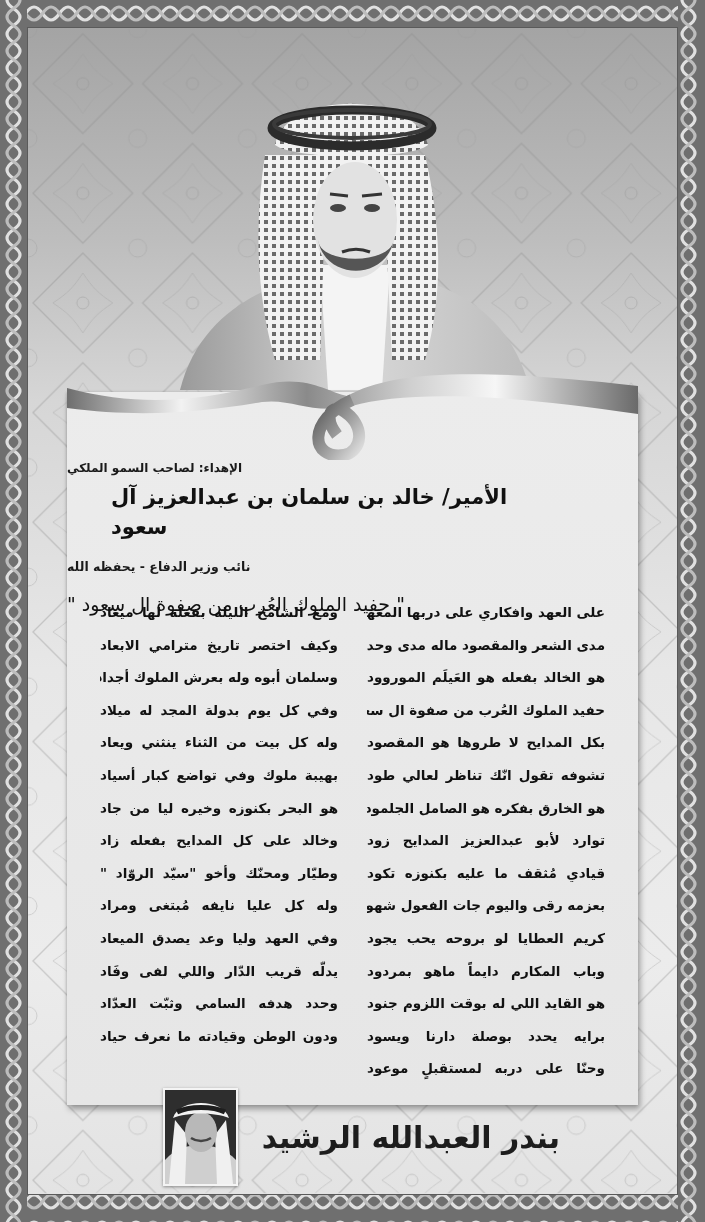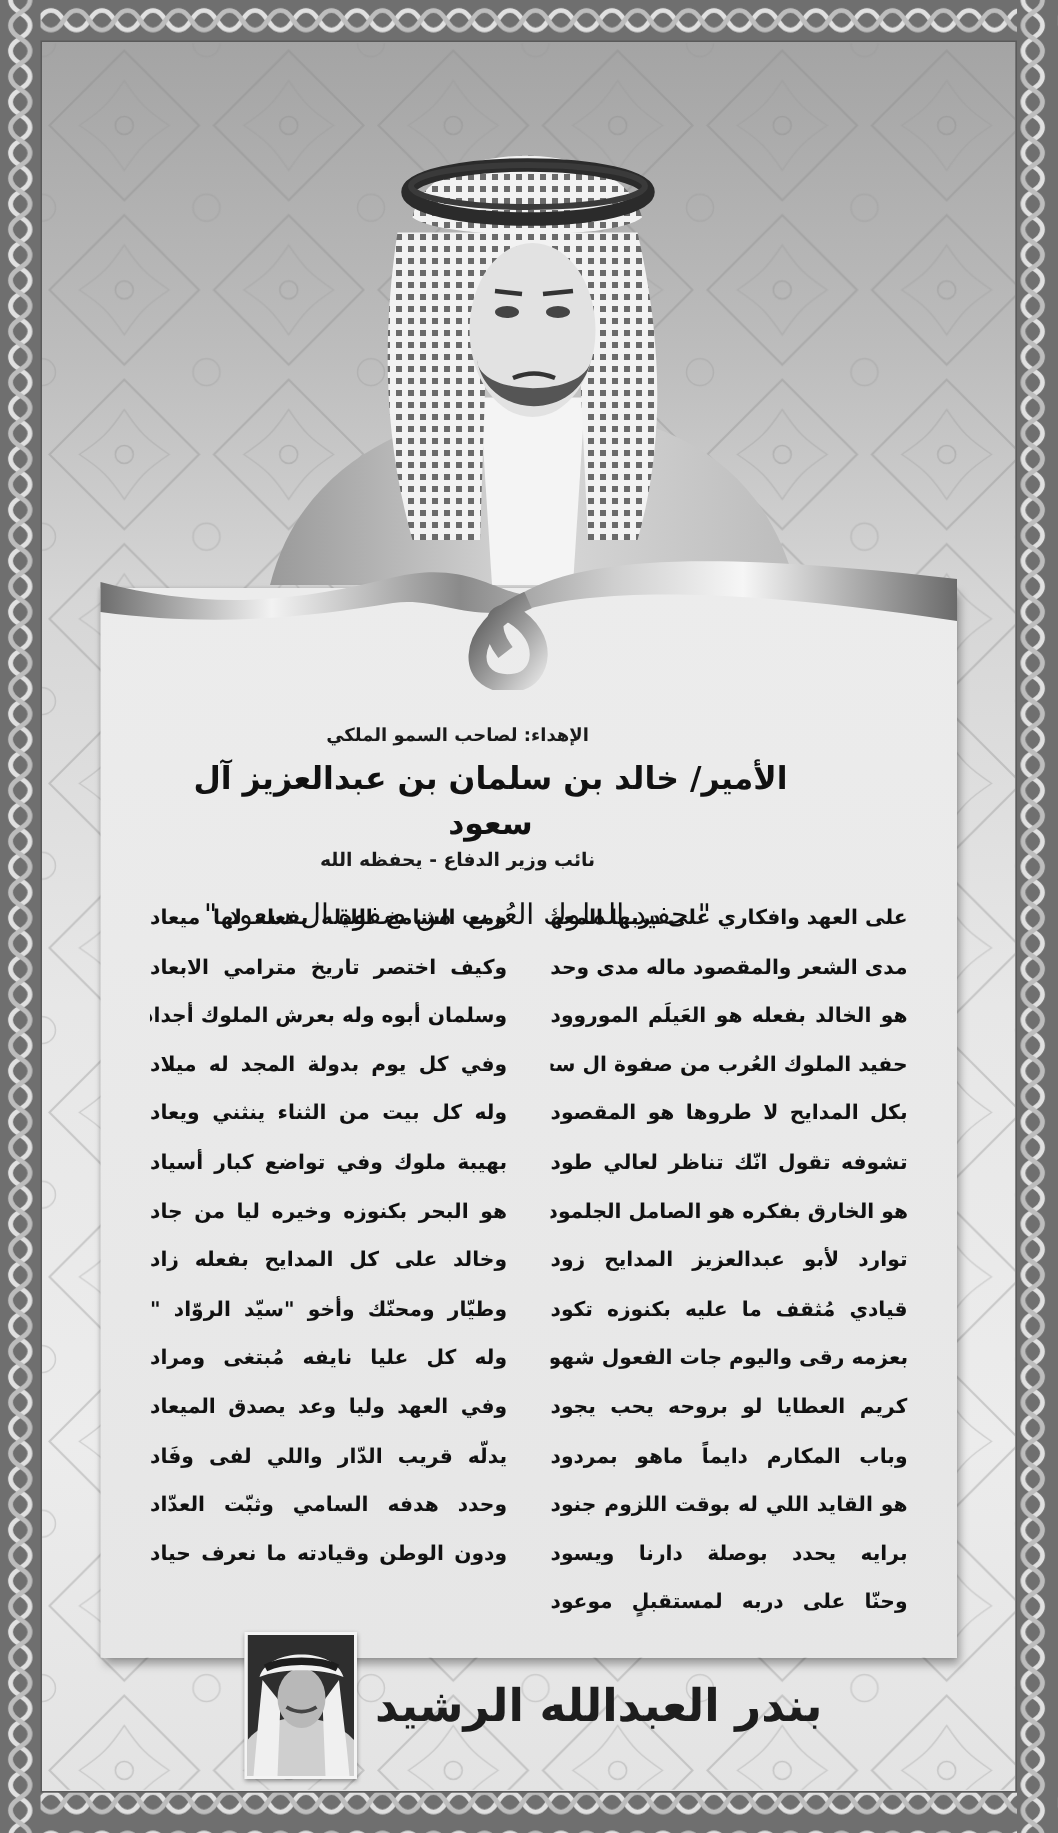"الإهداء: لصاحب السمو الملكي" .header { text-align: center -> left; top: 482px -> 460px }
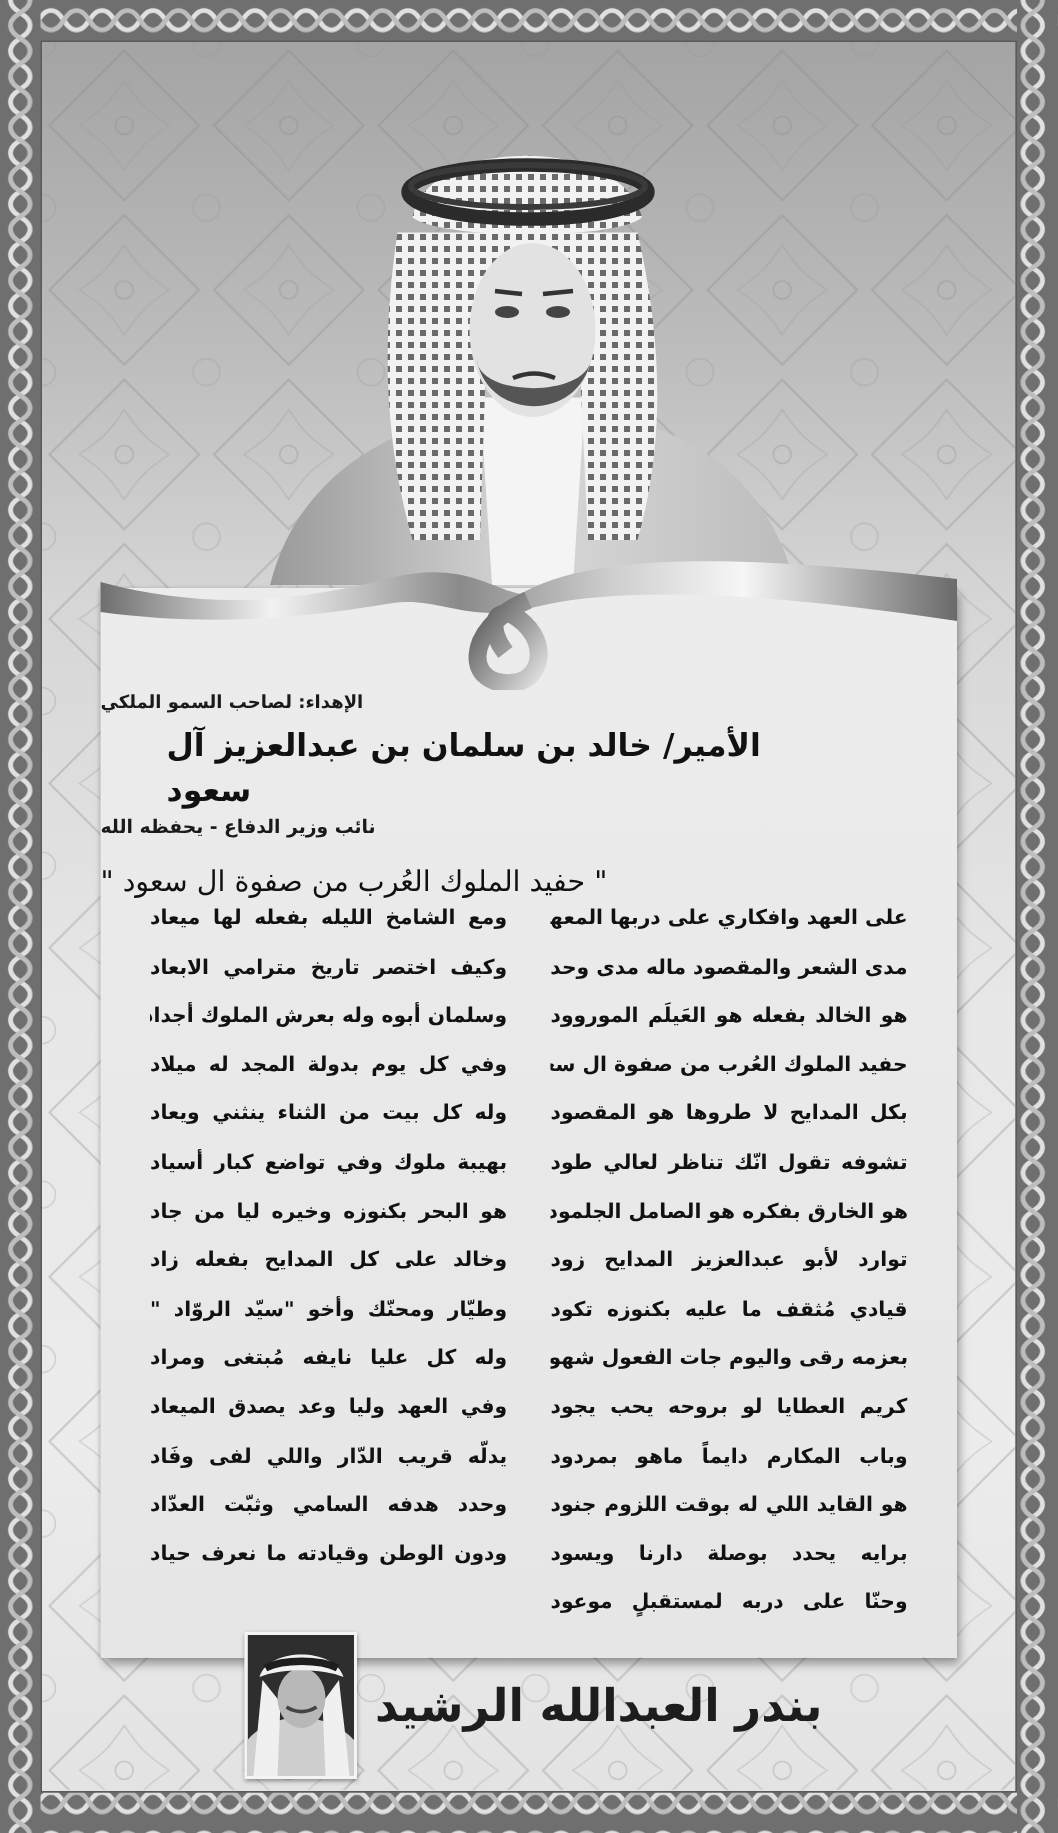"نائب وزير الدفاع - يحفظه" .prince-title { margin-top: 0 -> 16px }
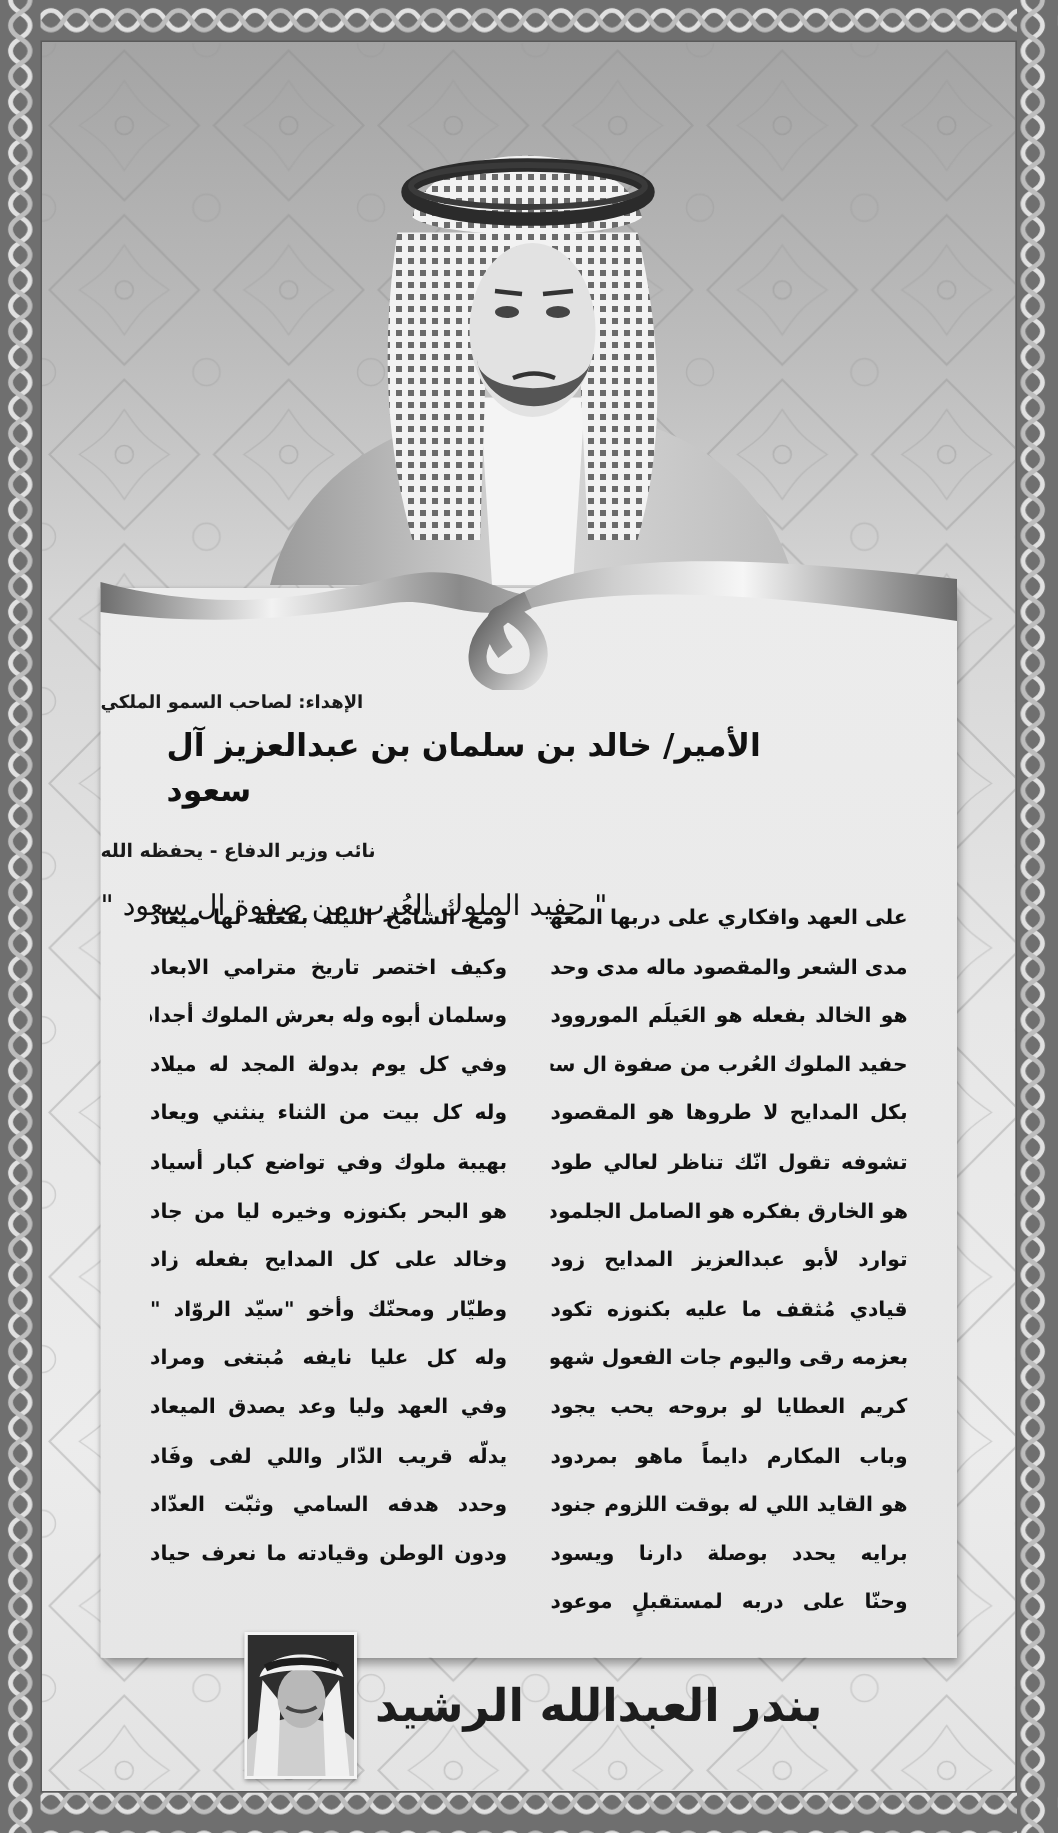"بندر العبدالله الرشيد" .author-name { text-align: left -> right }
